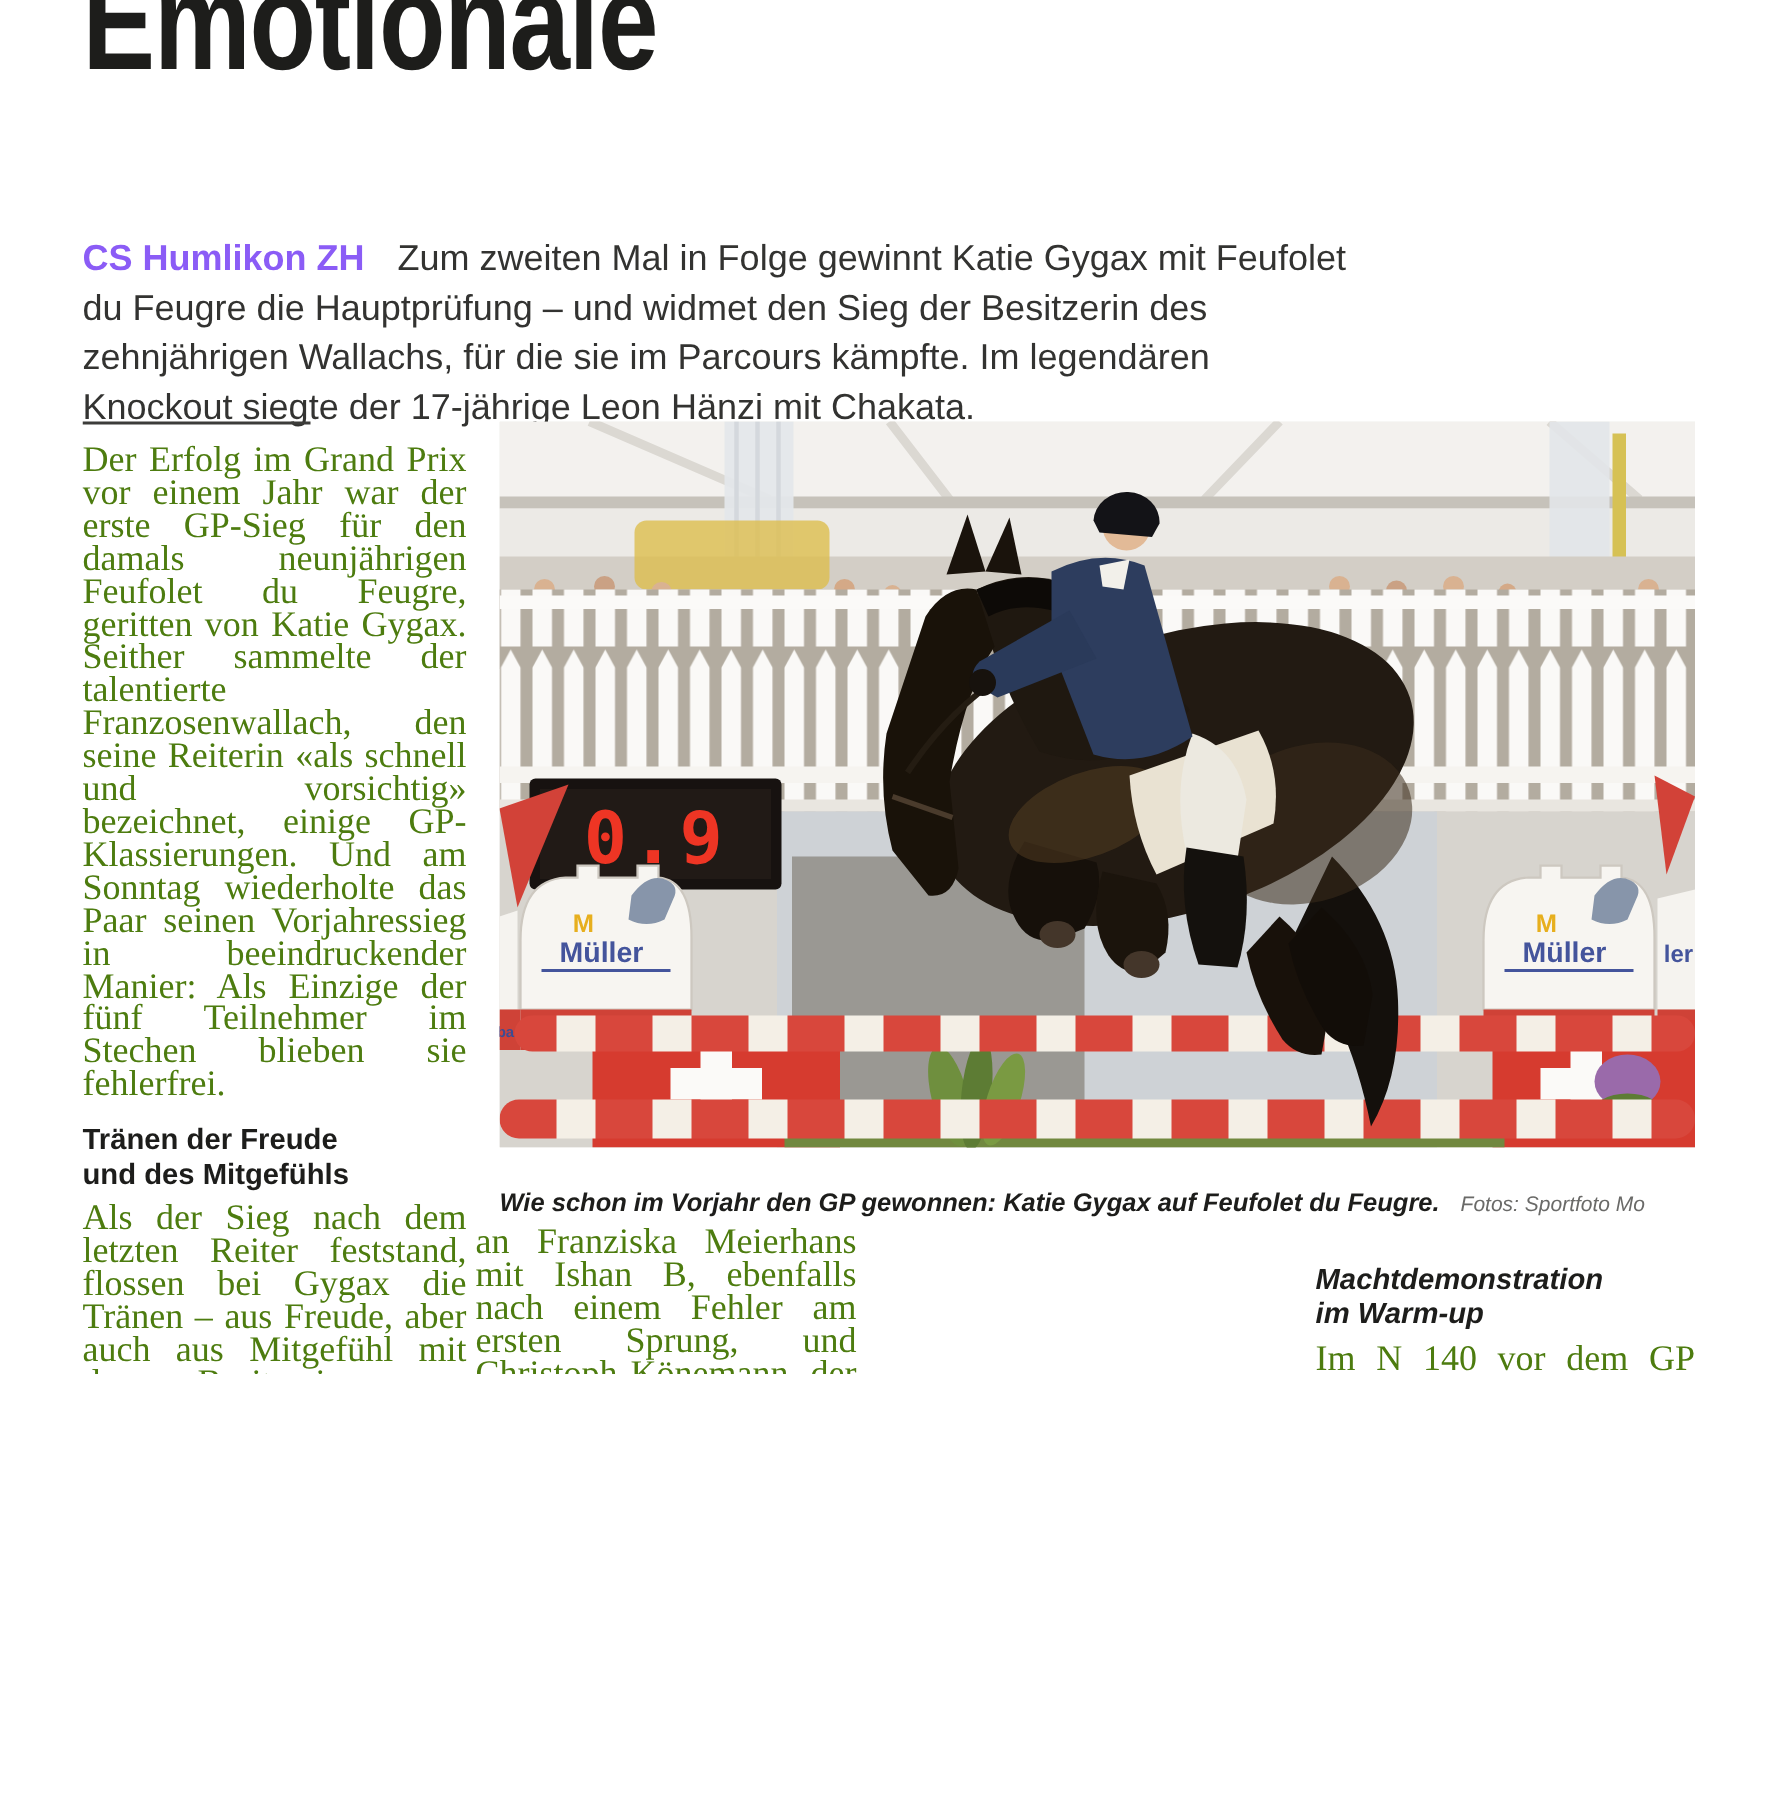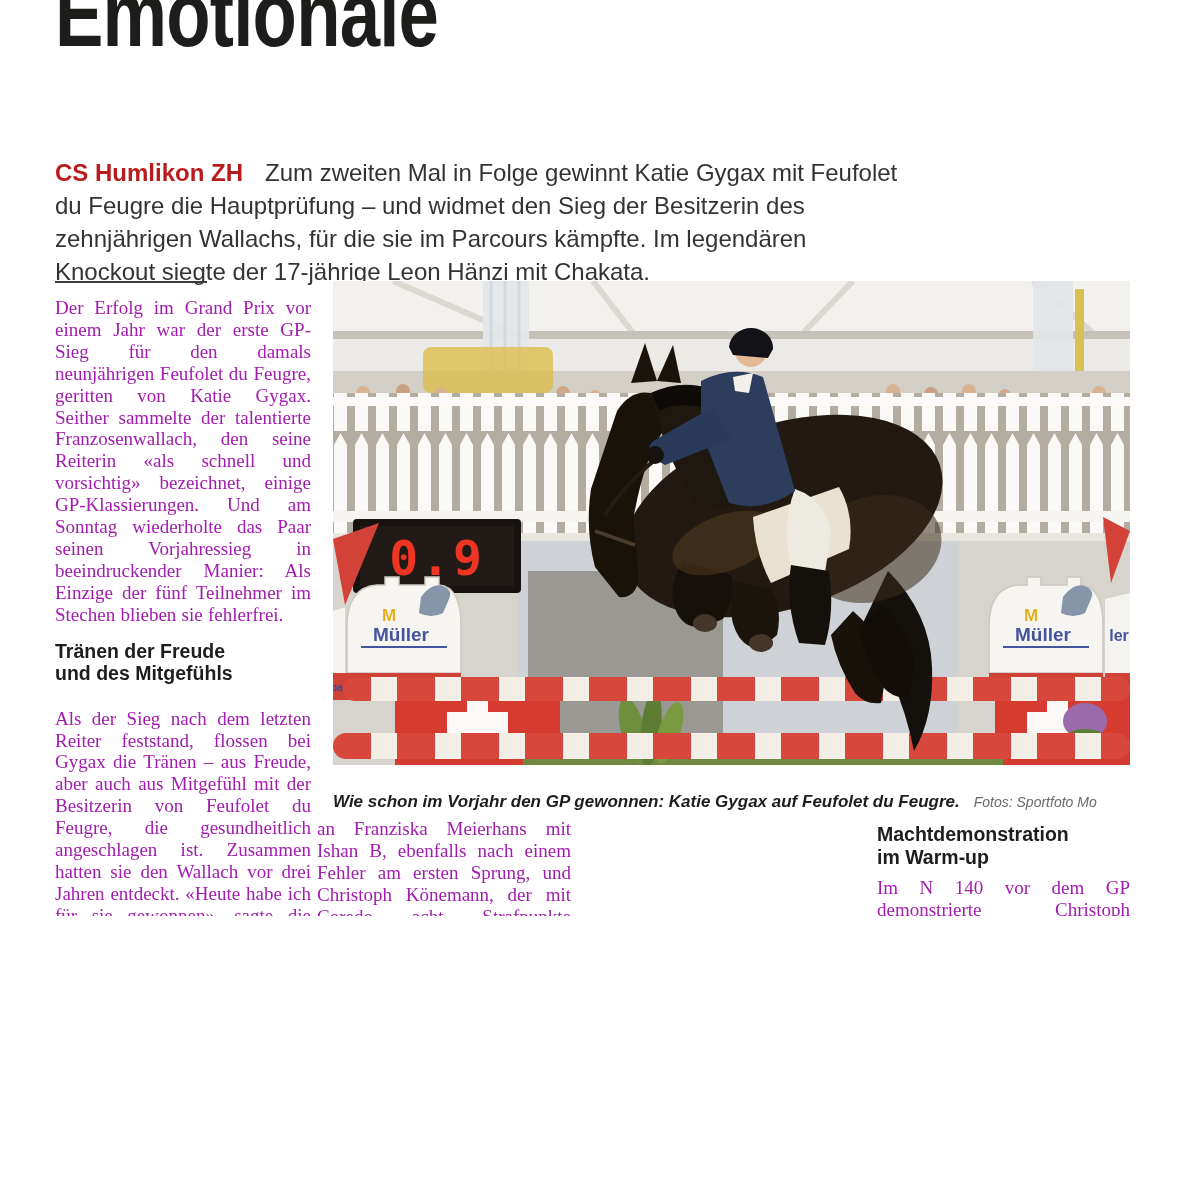"CS Humlikon ZH" .kicker { color: #b91c1c -> #8b5cf6 }
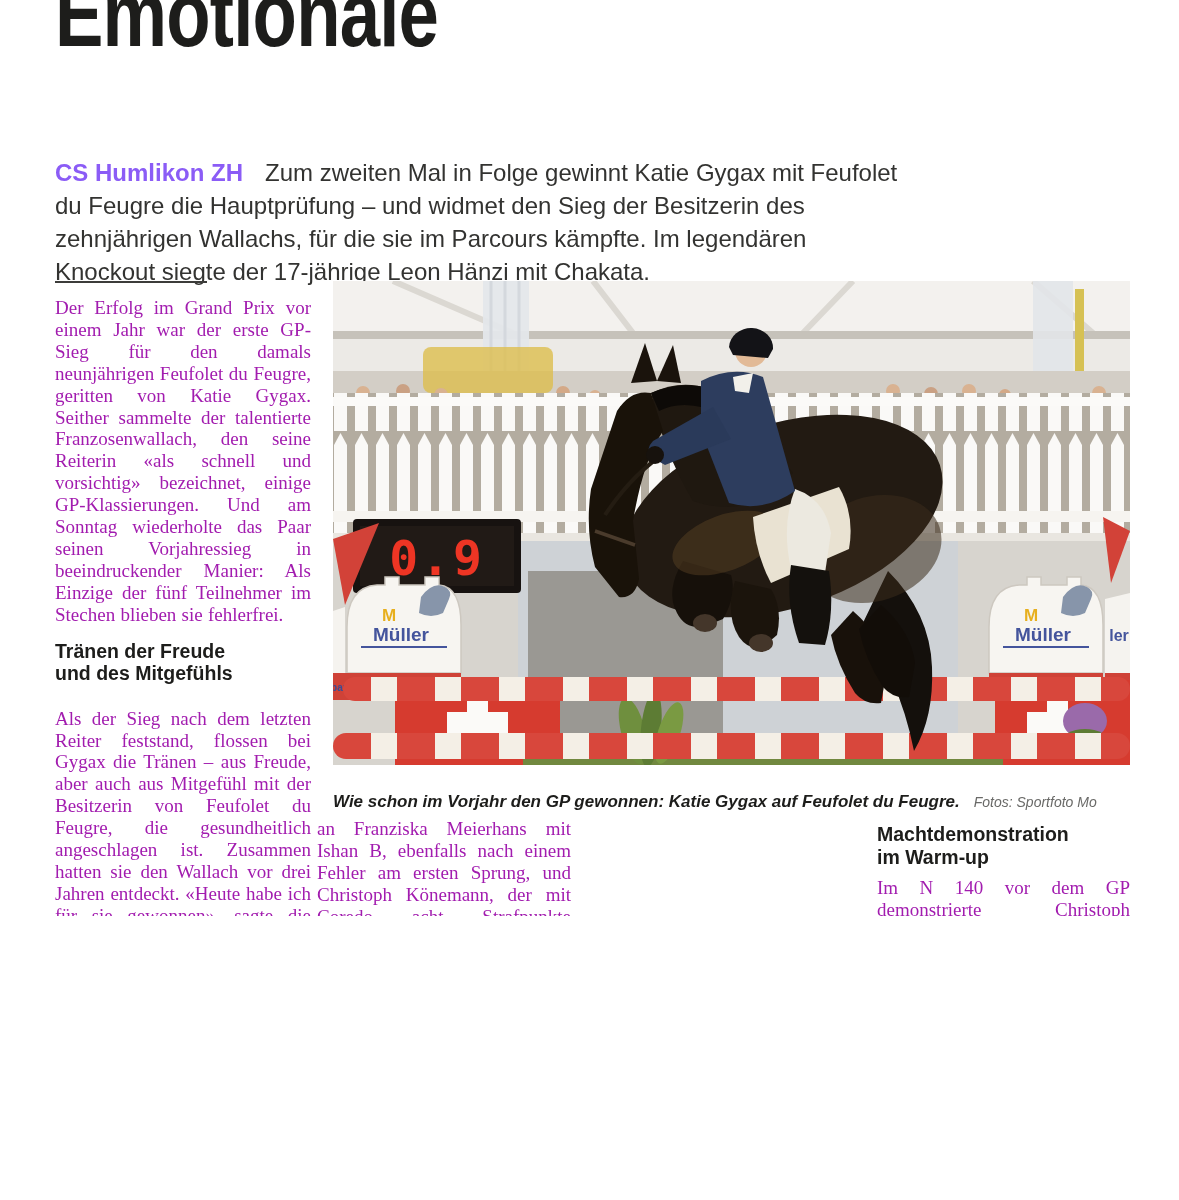"Der Erfolg im Grand Prix" .body { color: #a21caf -> #4d7c0f; font-size: 19px -> 24px }
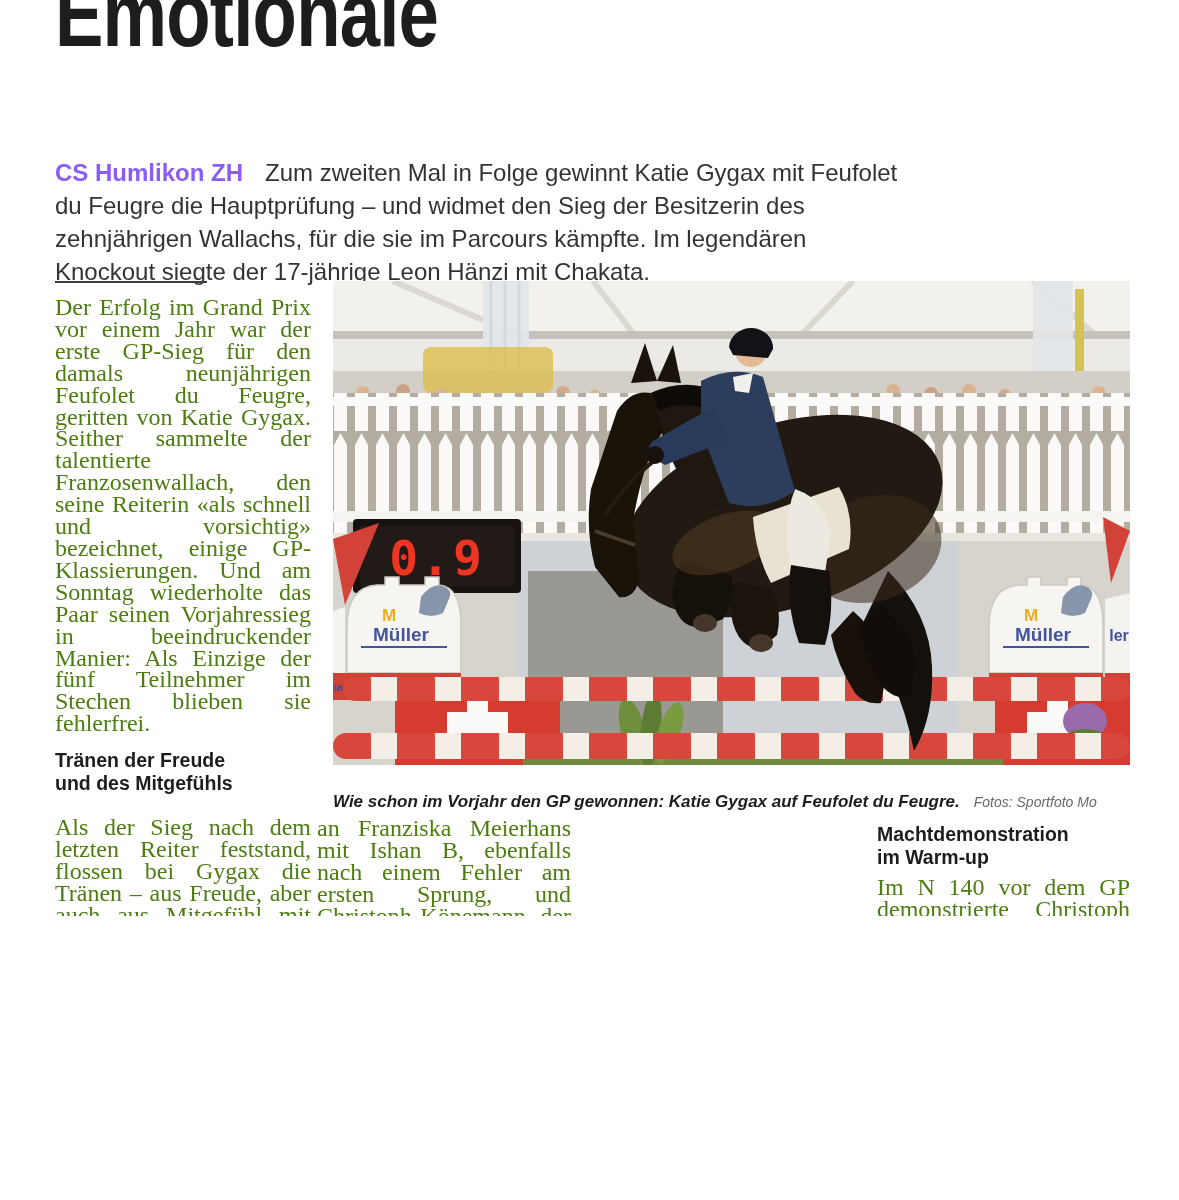"Tränen der Freude" .subhead { margin: 14px 0 23px 0 -> 14px 0 8px 0 }
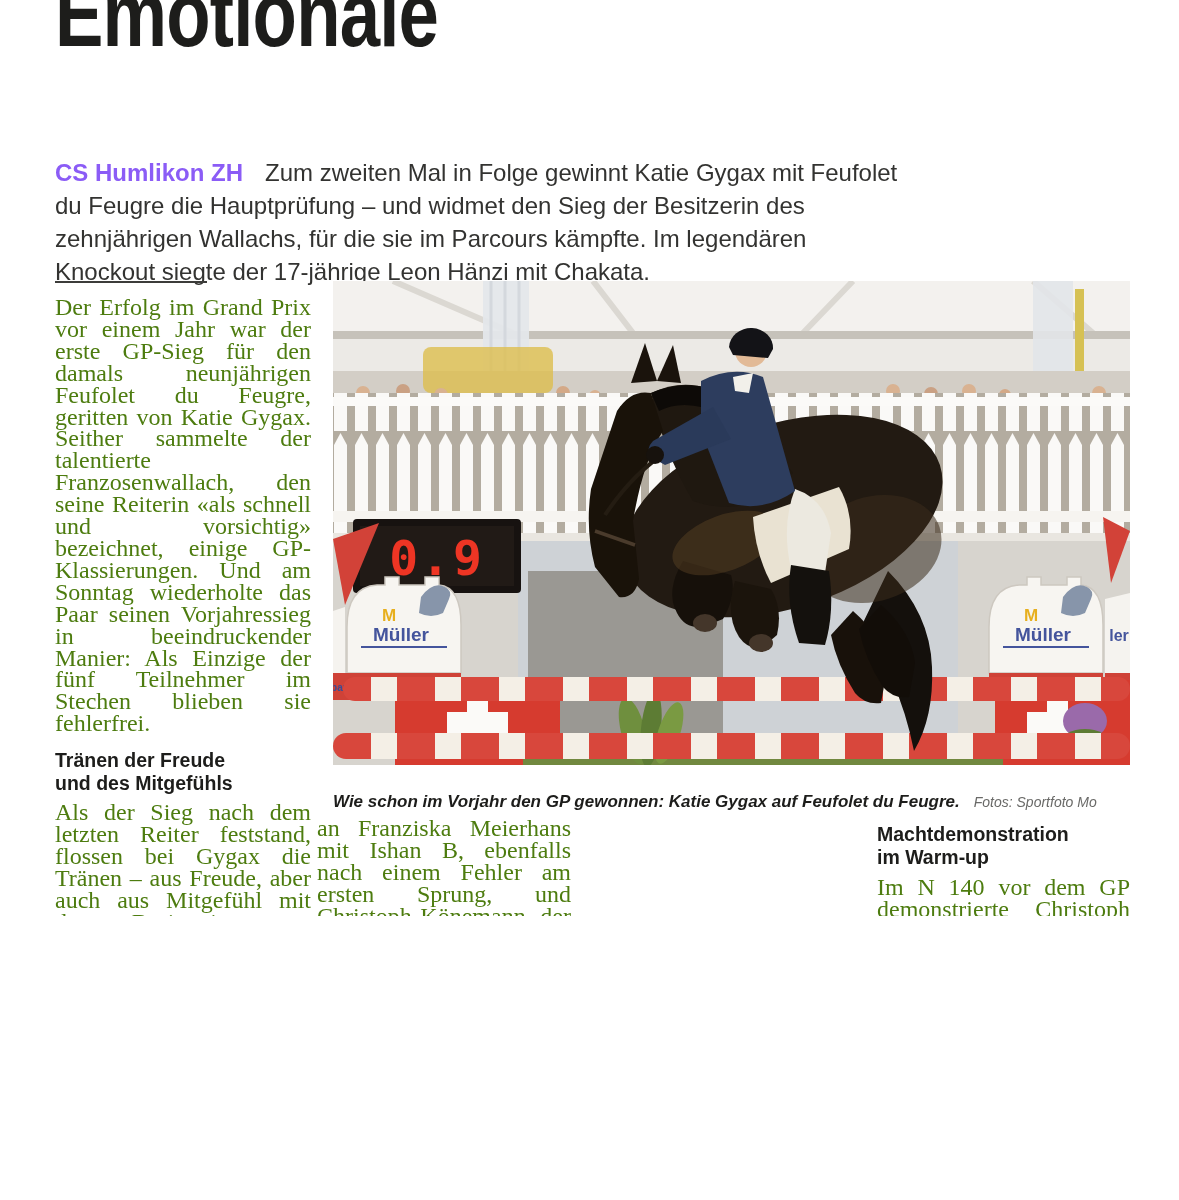"Machtdemonstration" .c4 .subhead { font-style: none -> italic; margin: 5px 0 9px 0 -> 24px 0 9px 0 }
